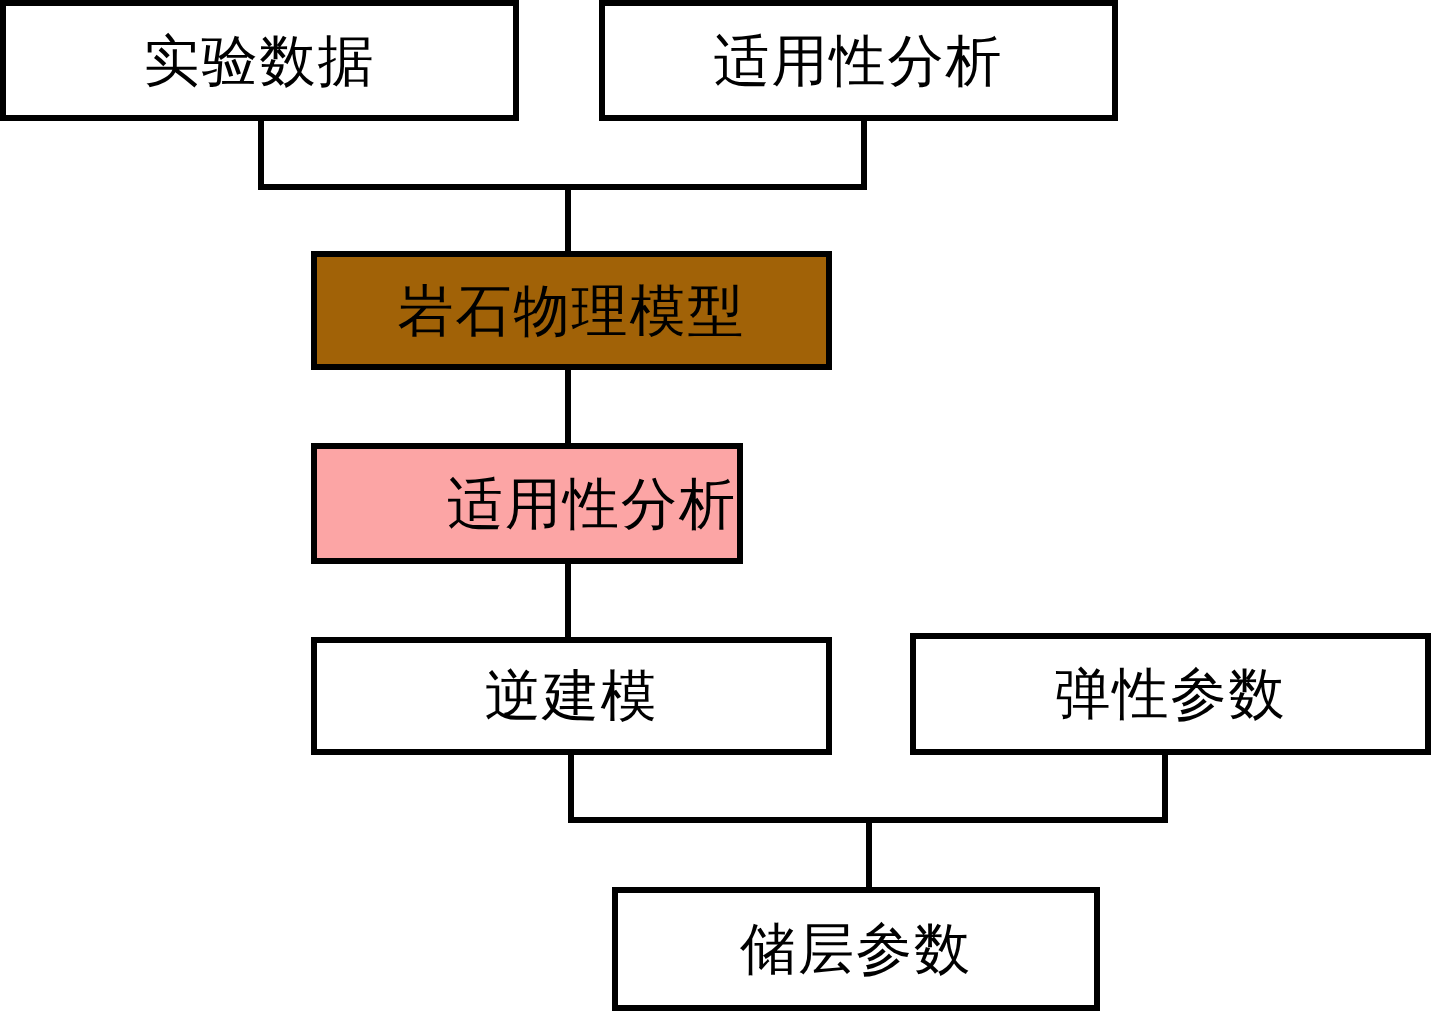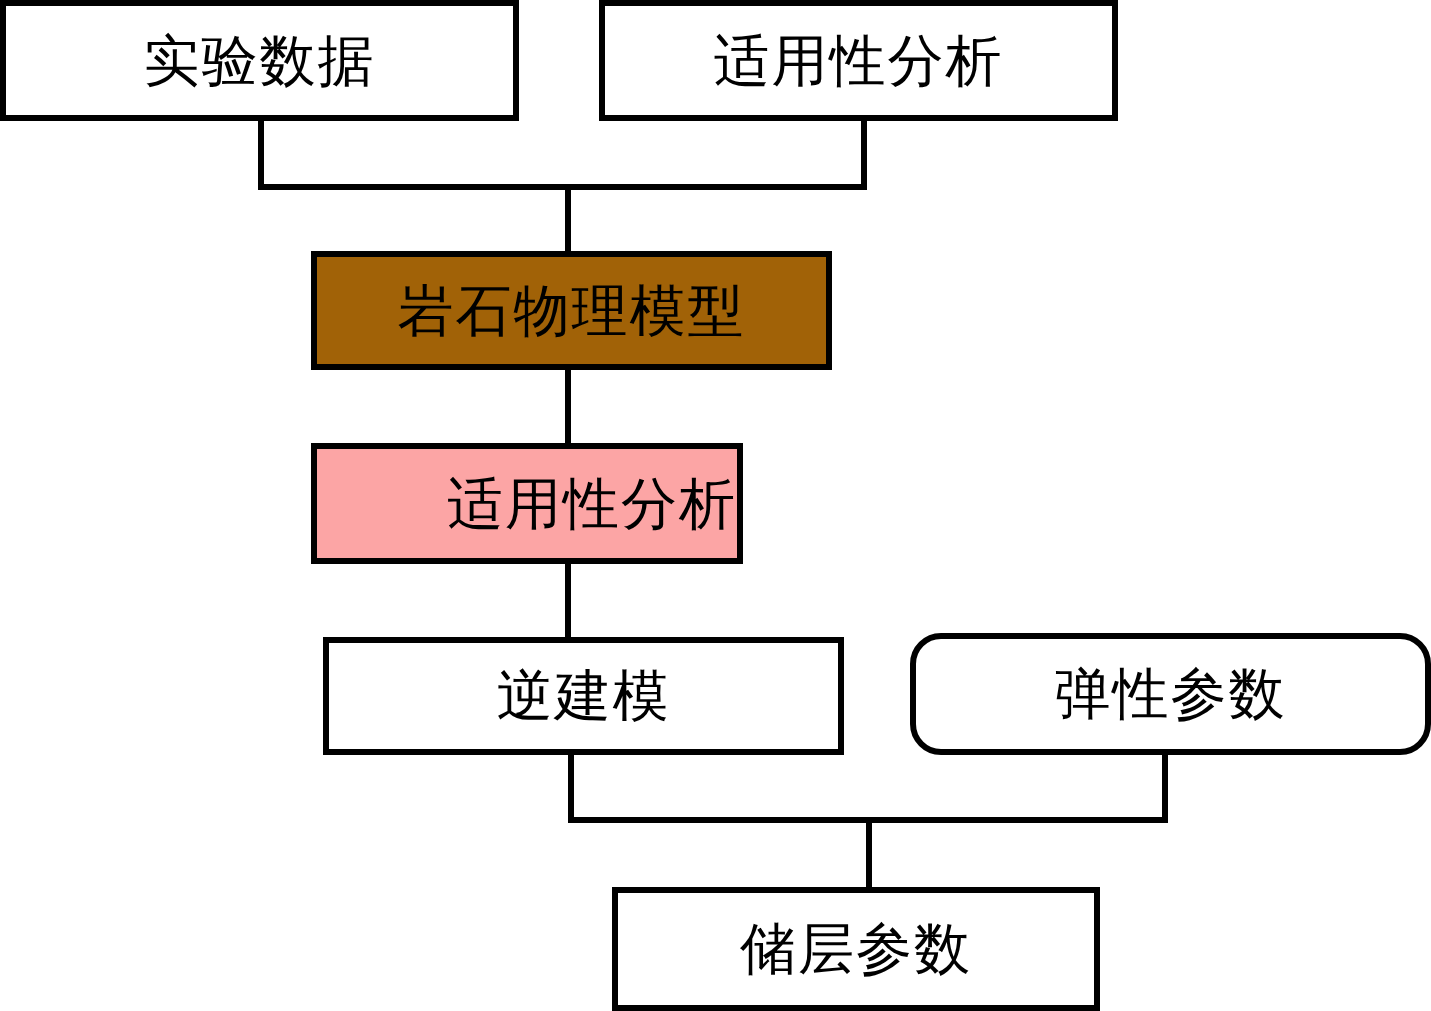"逆建模" div.node { margin-left: 12px -> none }
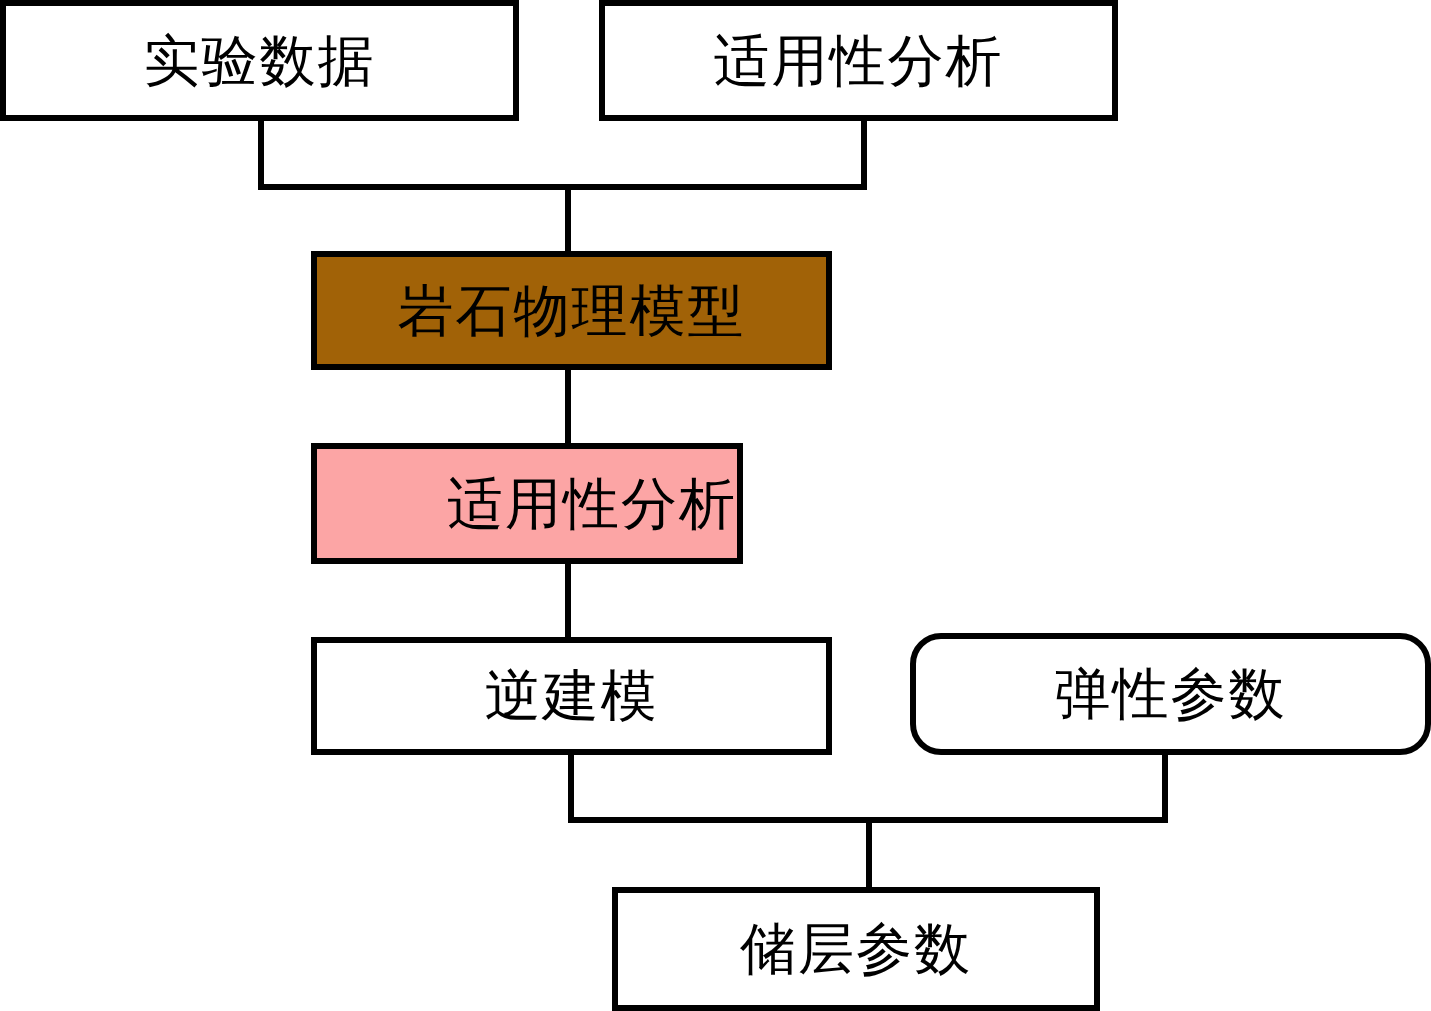"弹性参数" div.node { border-radius: 31px -> none }
